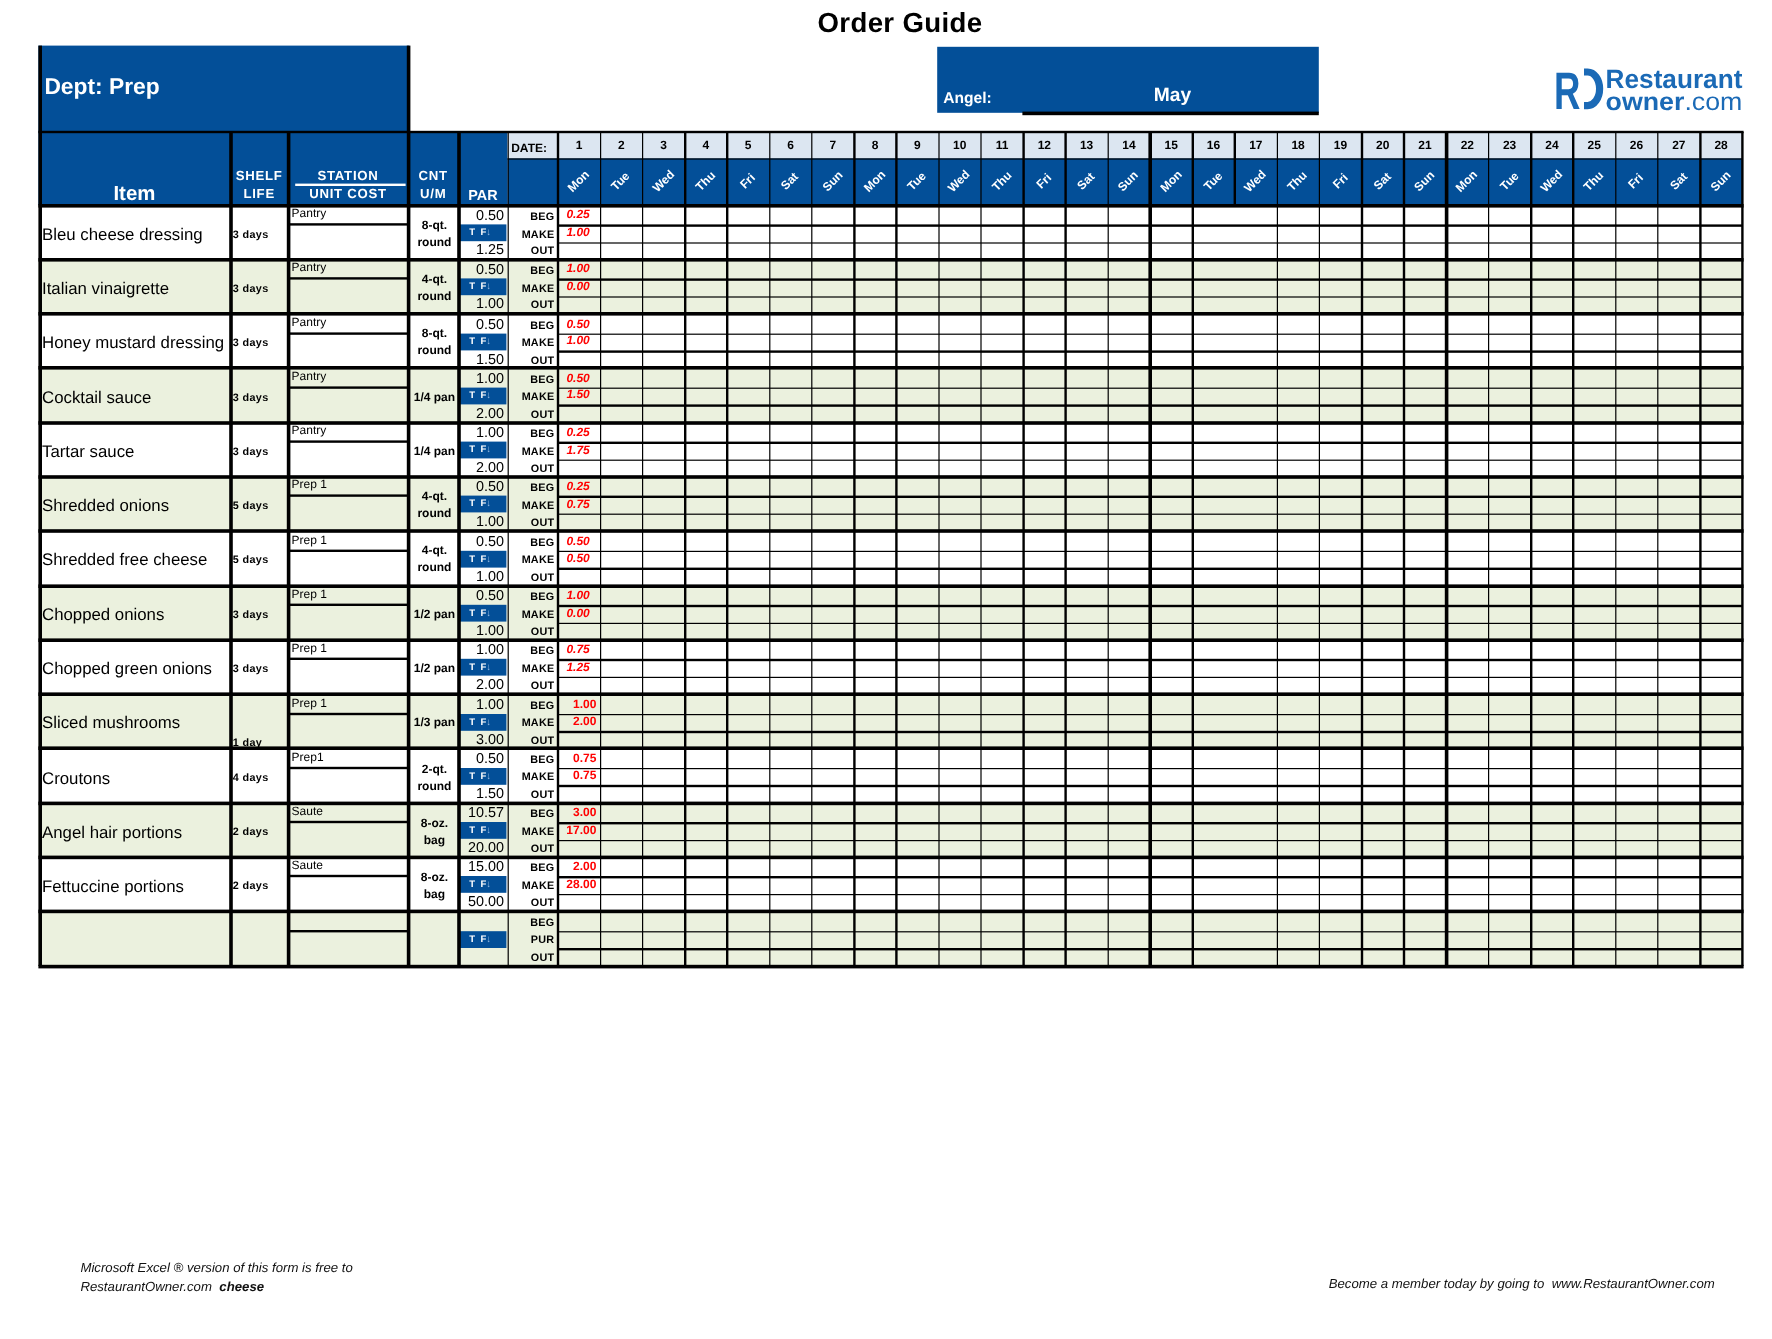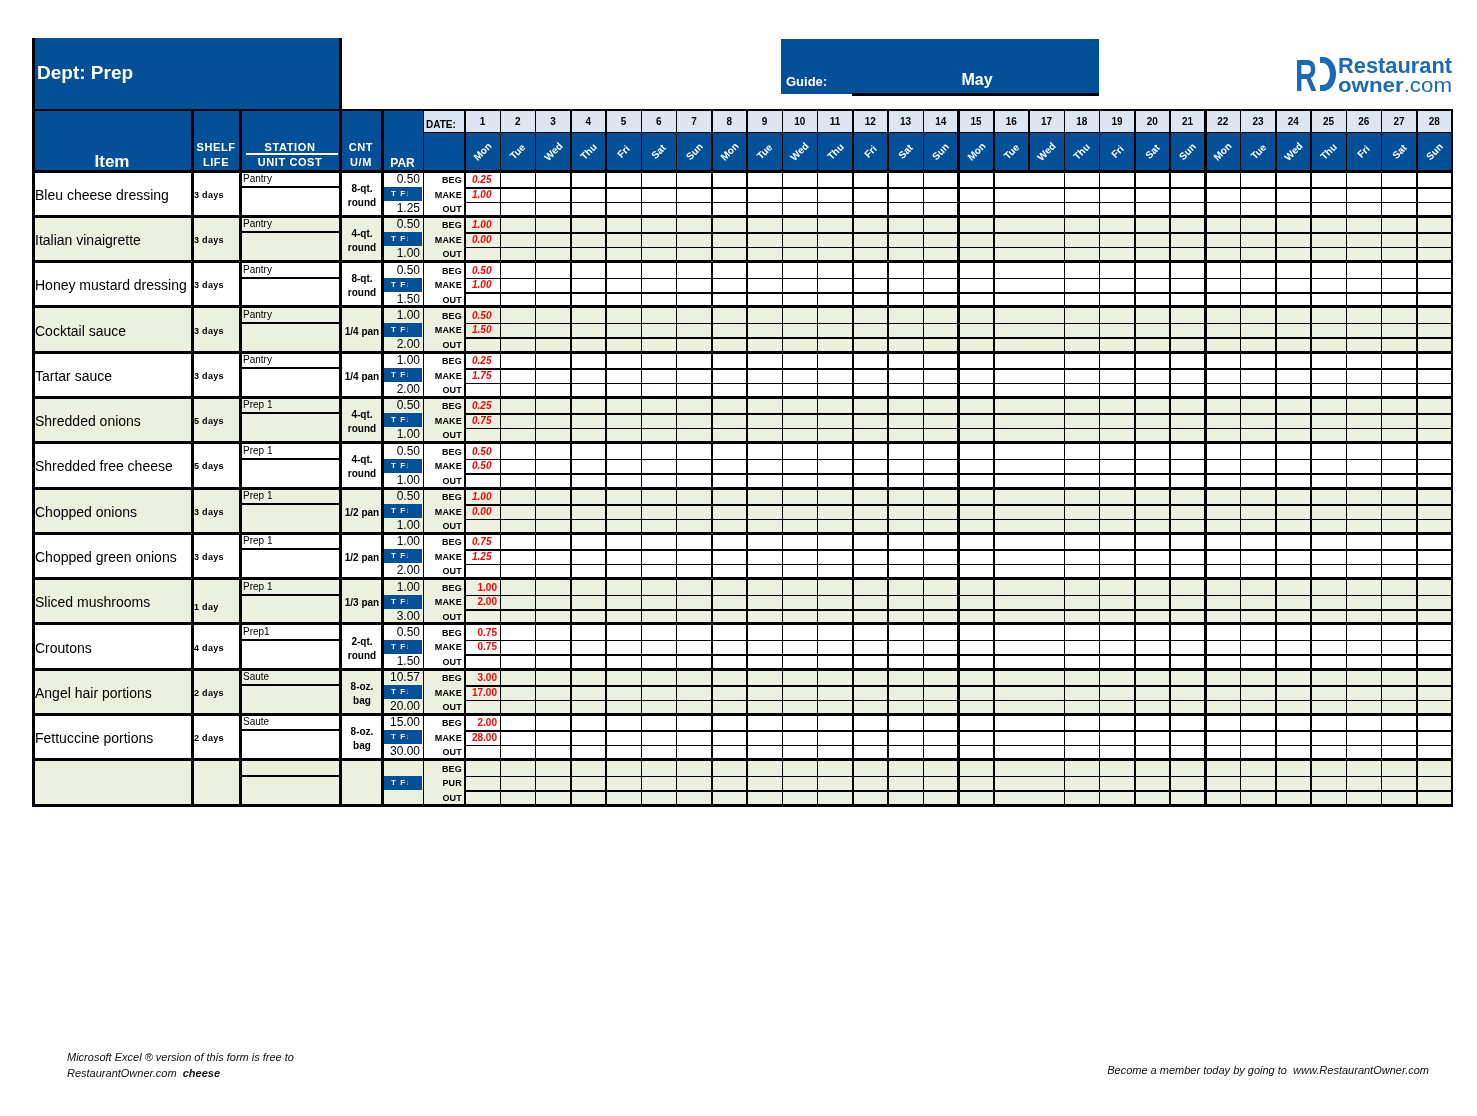"Order Guide" div.abs { html: none -> <div>Order Guide</div> }
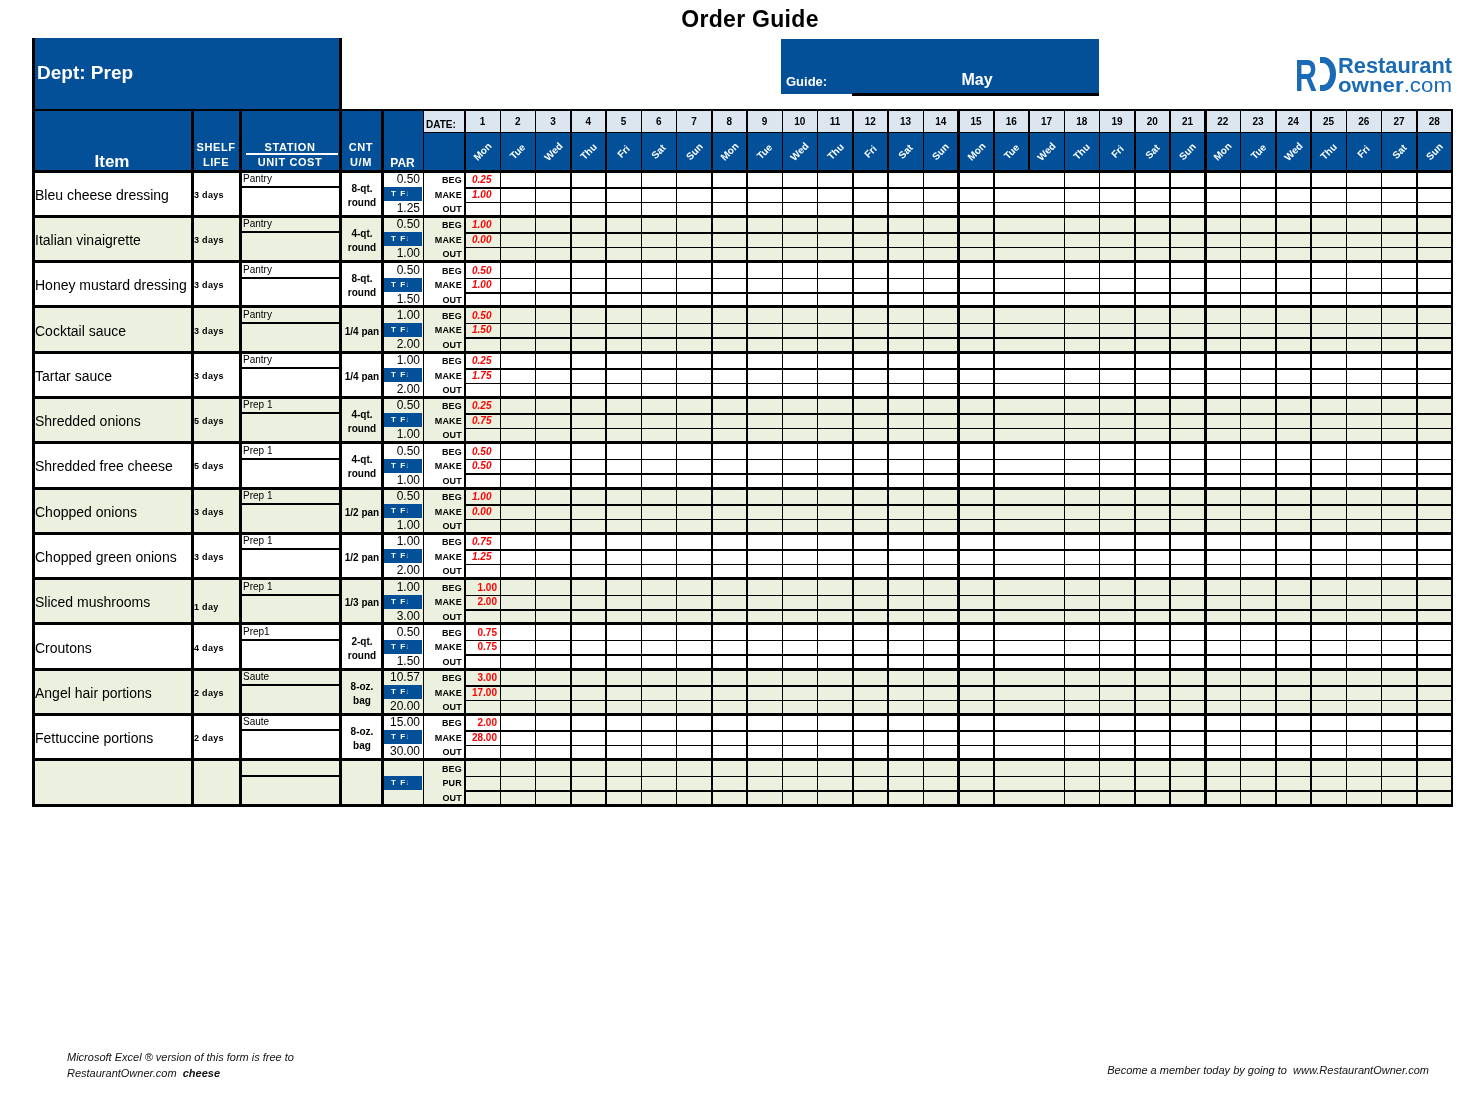"Guide:" div.abs { text: Guide -> Angel }
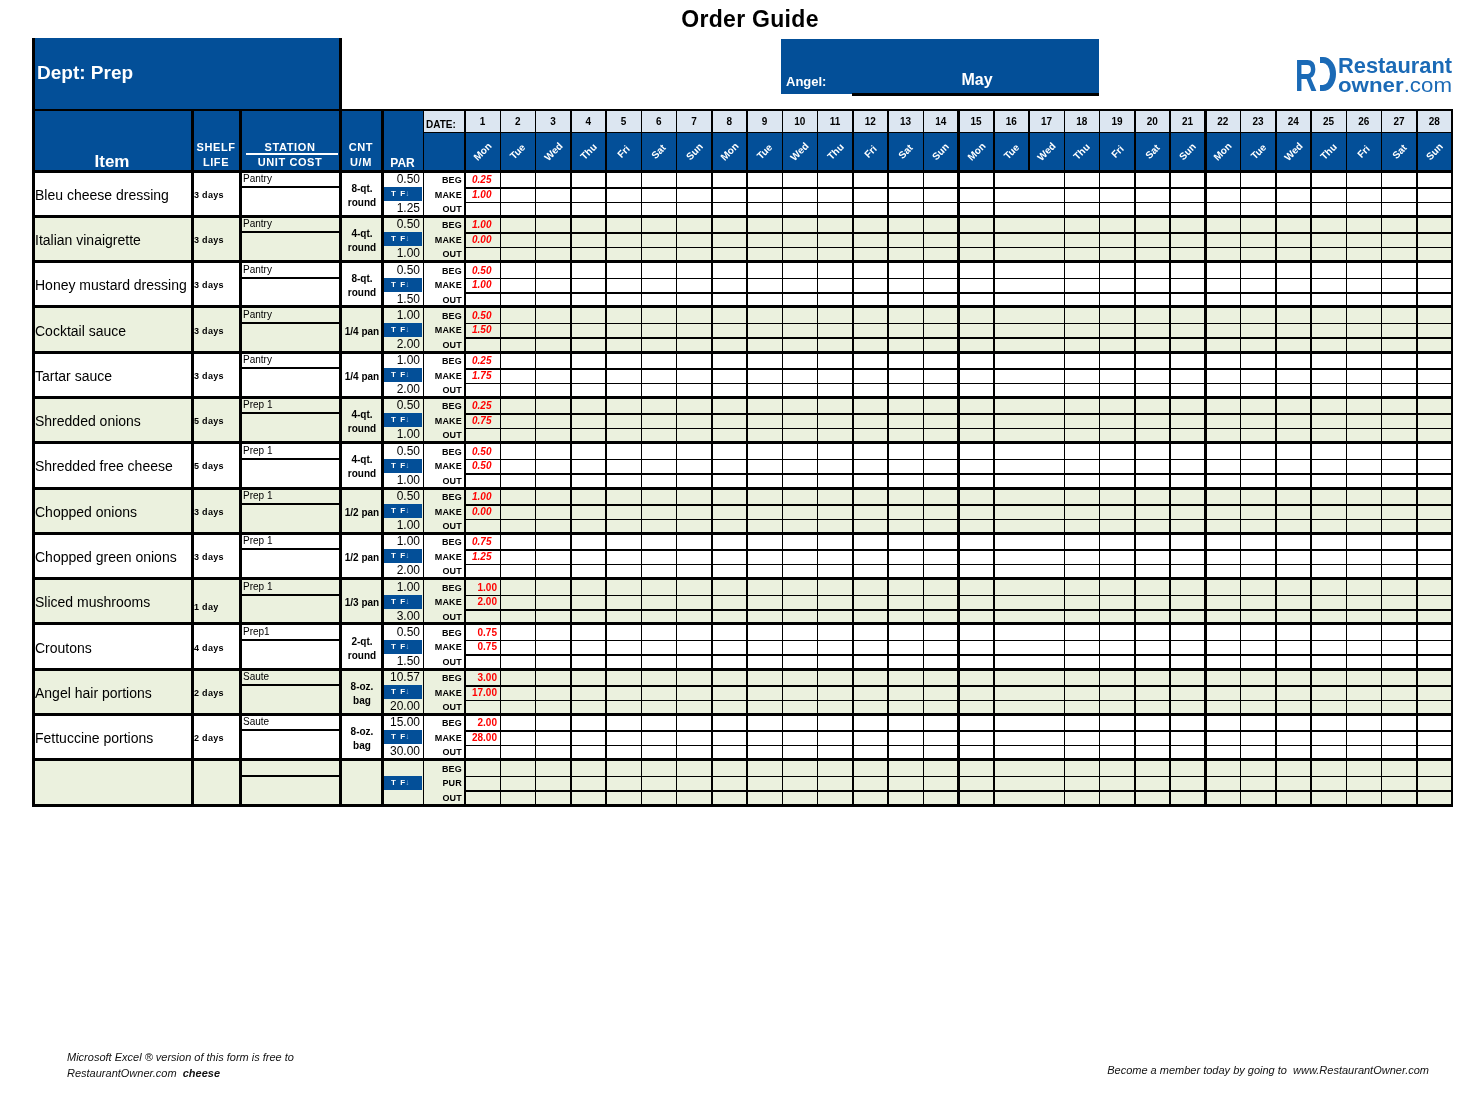"1 day" div.shelf { top: 580px -> 592px }
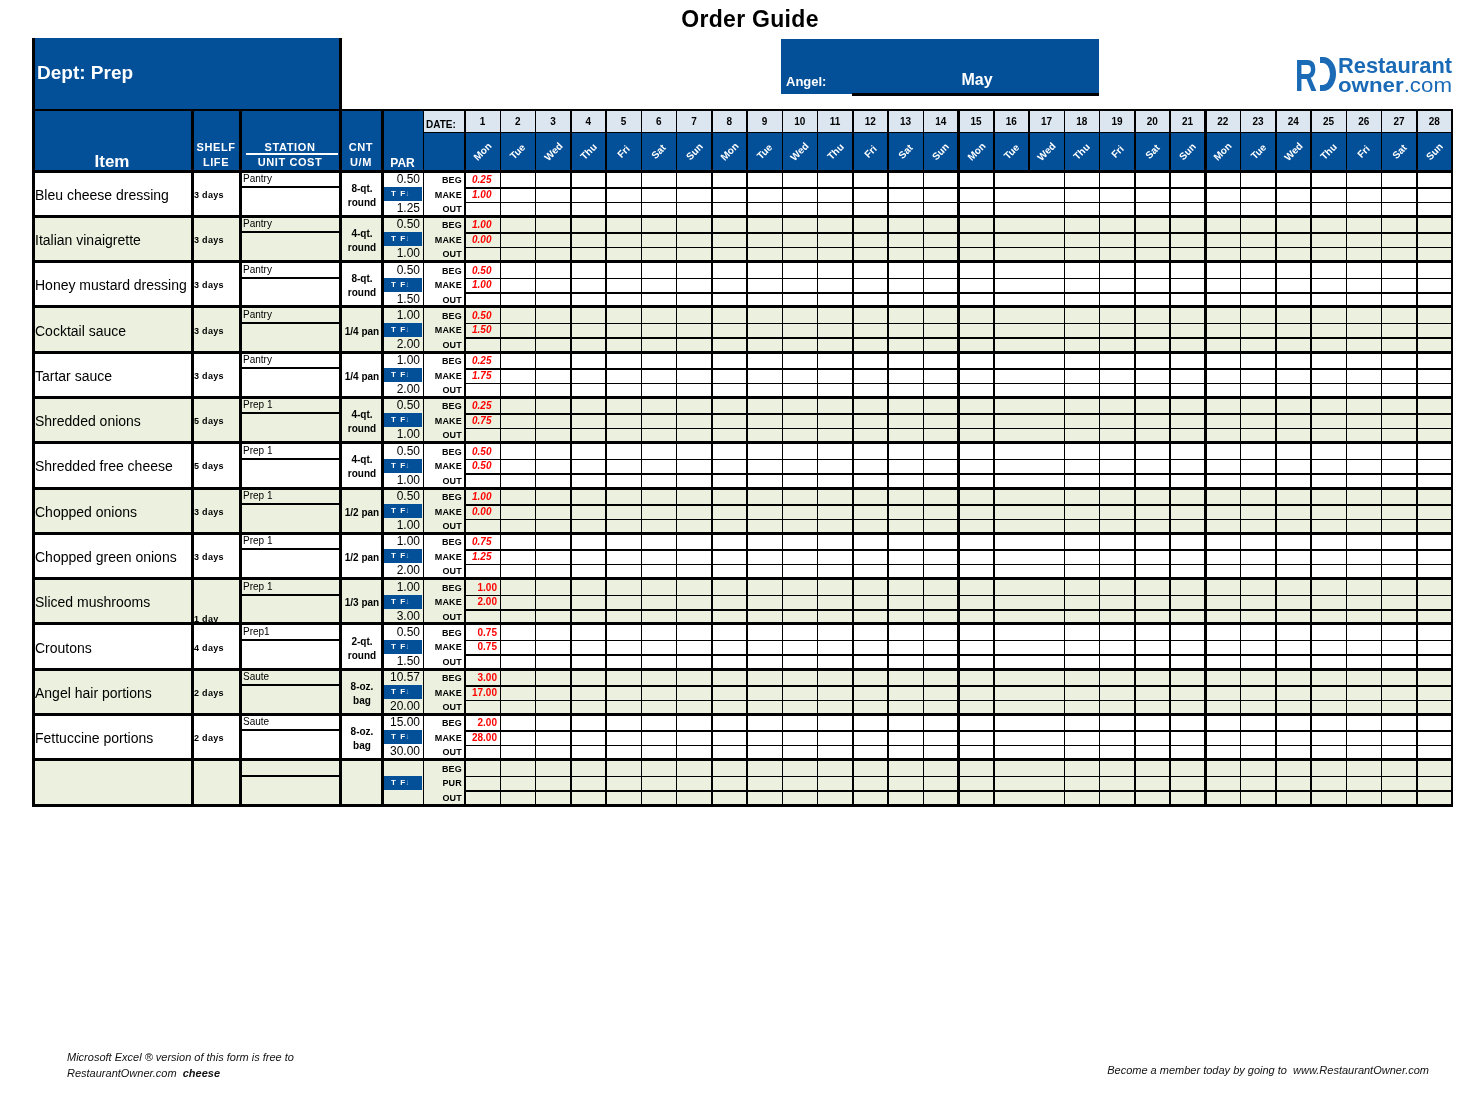"30.00" div.par-val { text: 30.00 -> 50.00 }
